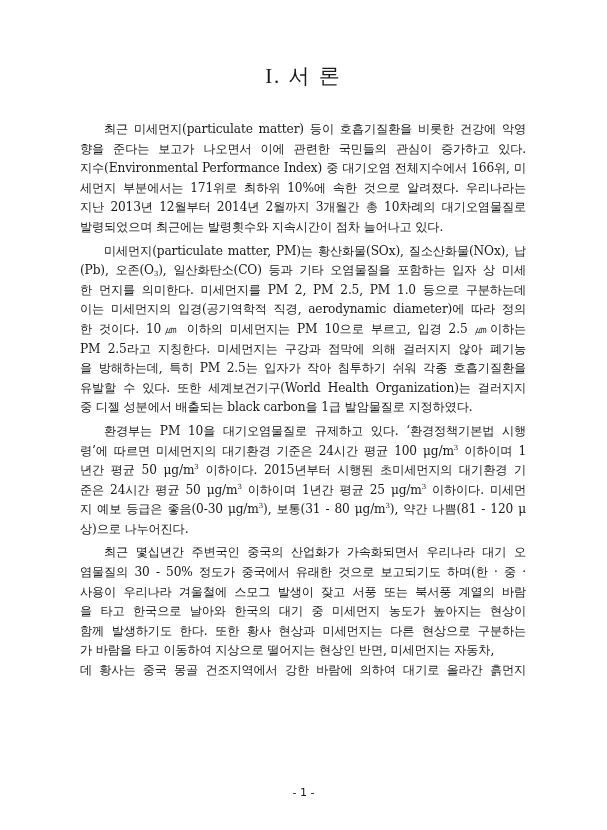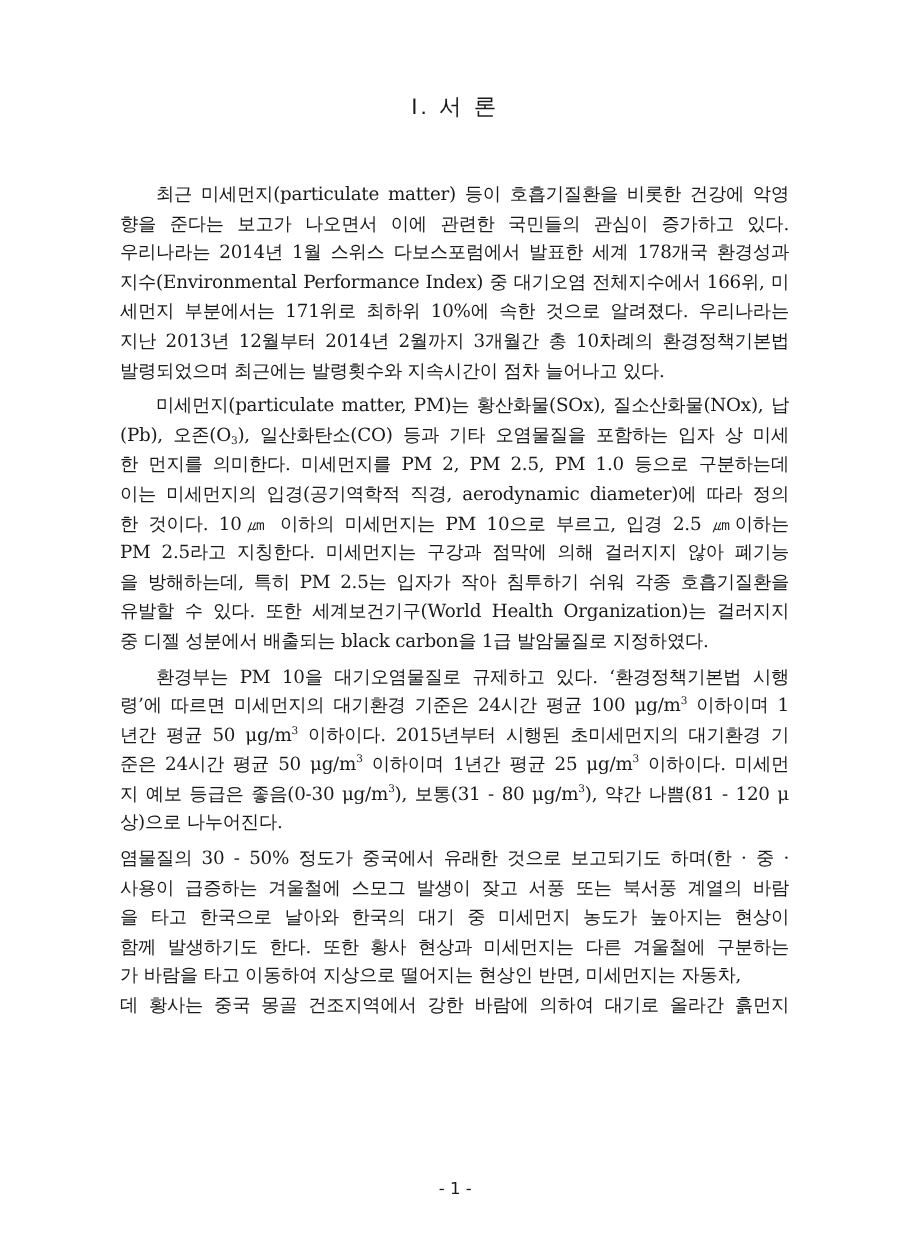"I. 서 론" .title { font-family: Liberation Sans, sans-serif -> Liberation Serif, serif; font-size: 15px -> 21px }
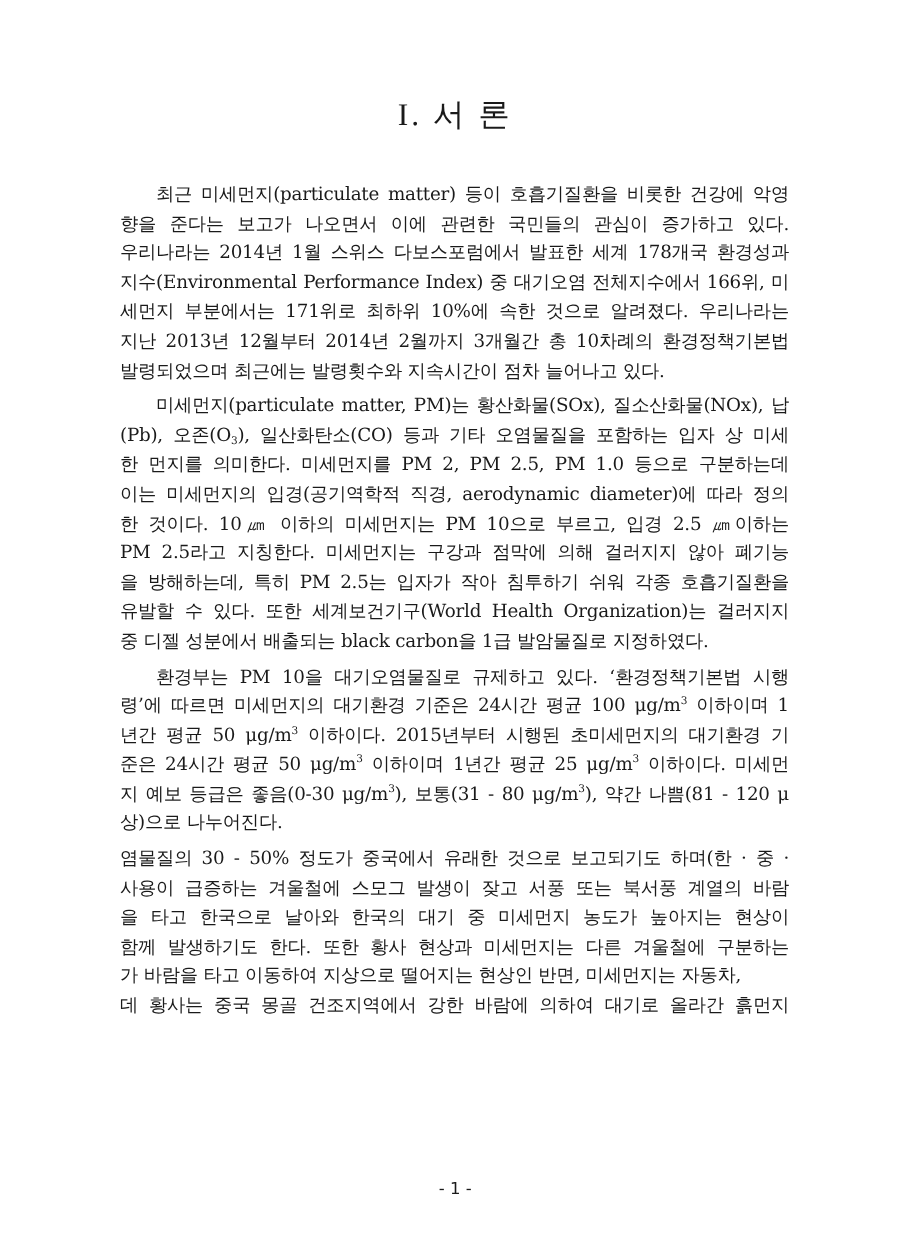"우리나라는 2014년 1월 스위스 다보스포럼에서" span.line { html: <span>우리나라는 2014년 1월 스위스 다보스포럼에서 발표한 세계 178개국 환경성과</span> -> none }
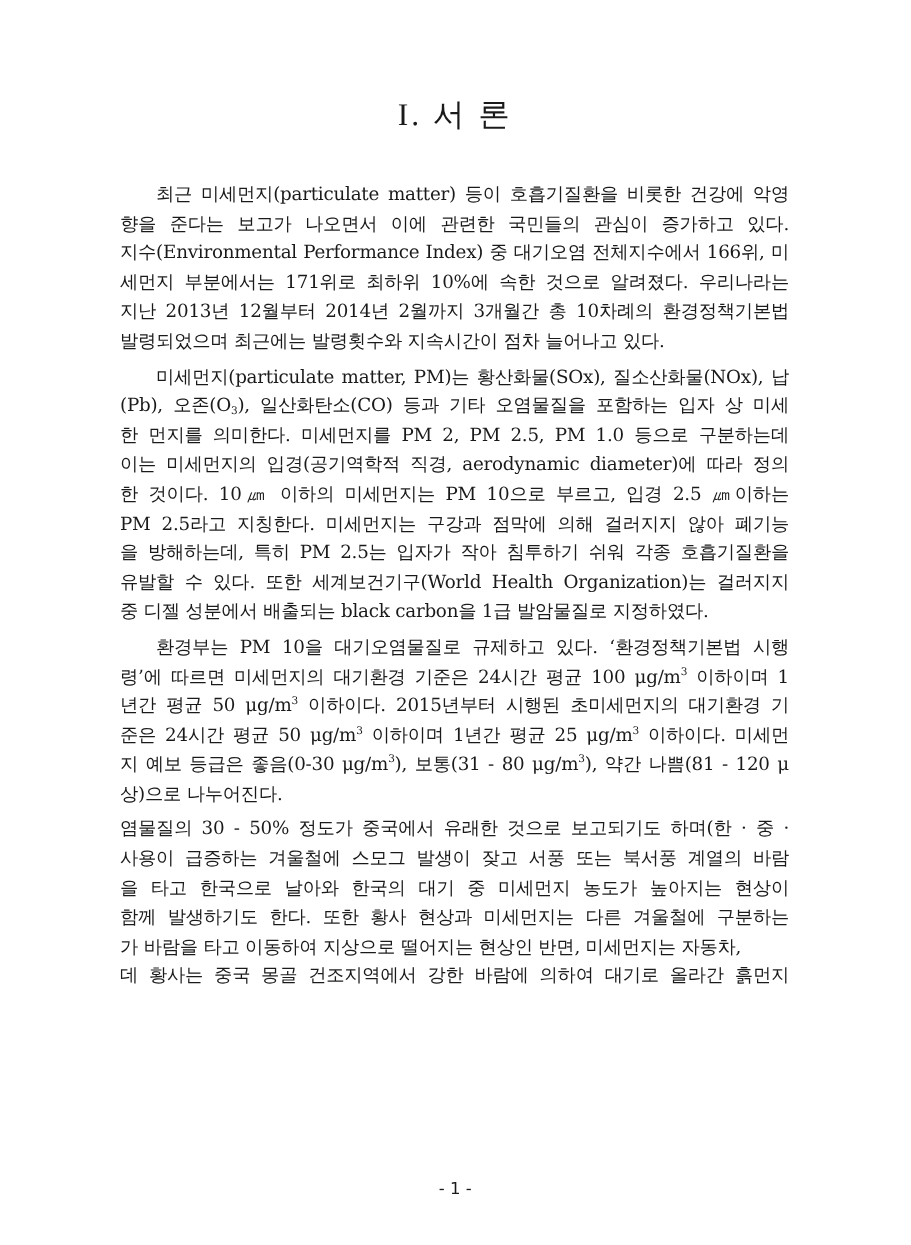"지난 2013년 12월부터 2014년 2월까지" span.line { text: 환경정책기본법 -> 대기오염물질로 }
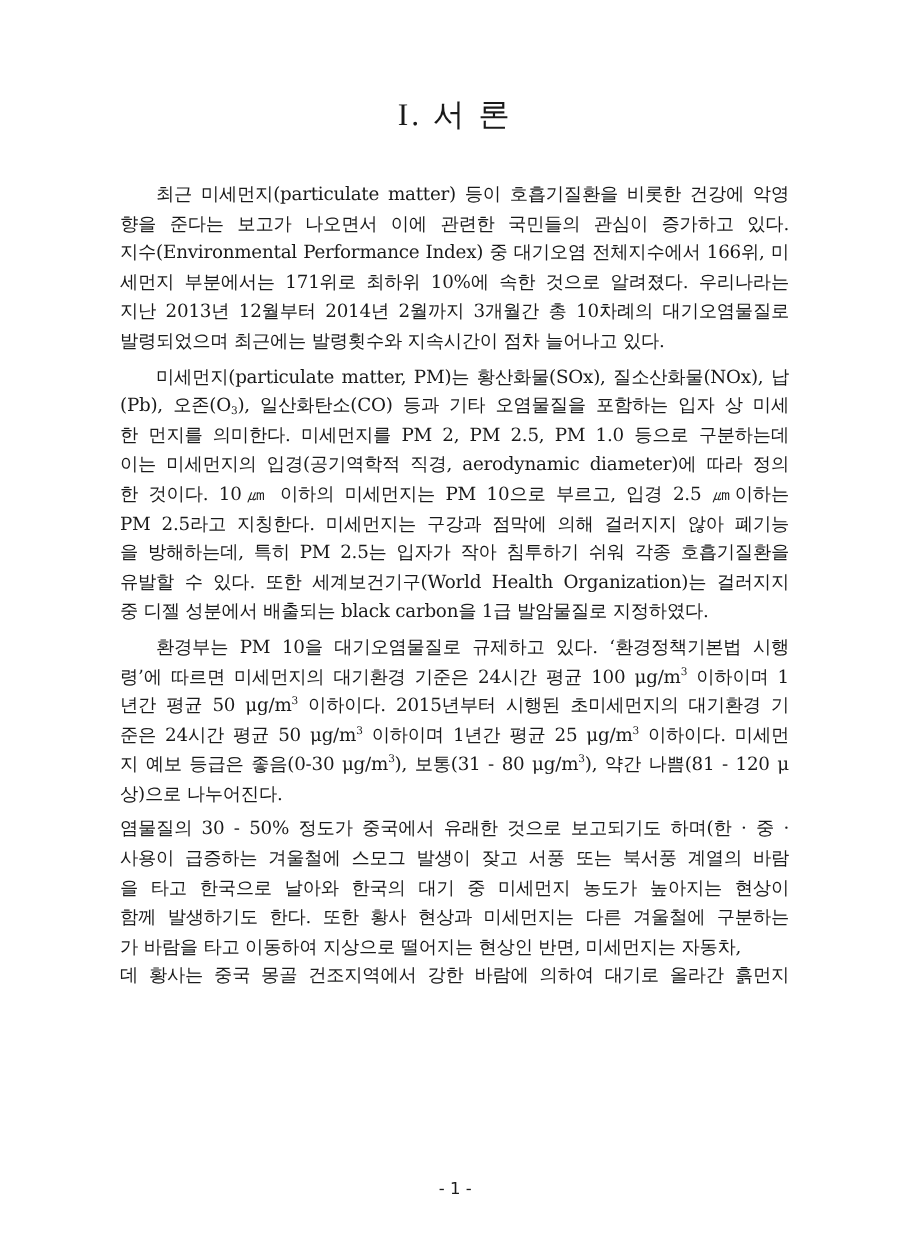"최근 몇십년간 주변국인 중국의 산업화가" span.line { html: none -> <span>최근 몇십년간 주변국인 중국의 산업화가 가속화되면서 우리나라 대기 오</span> }
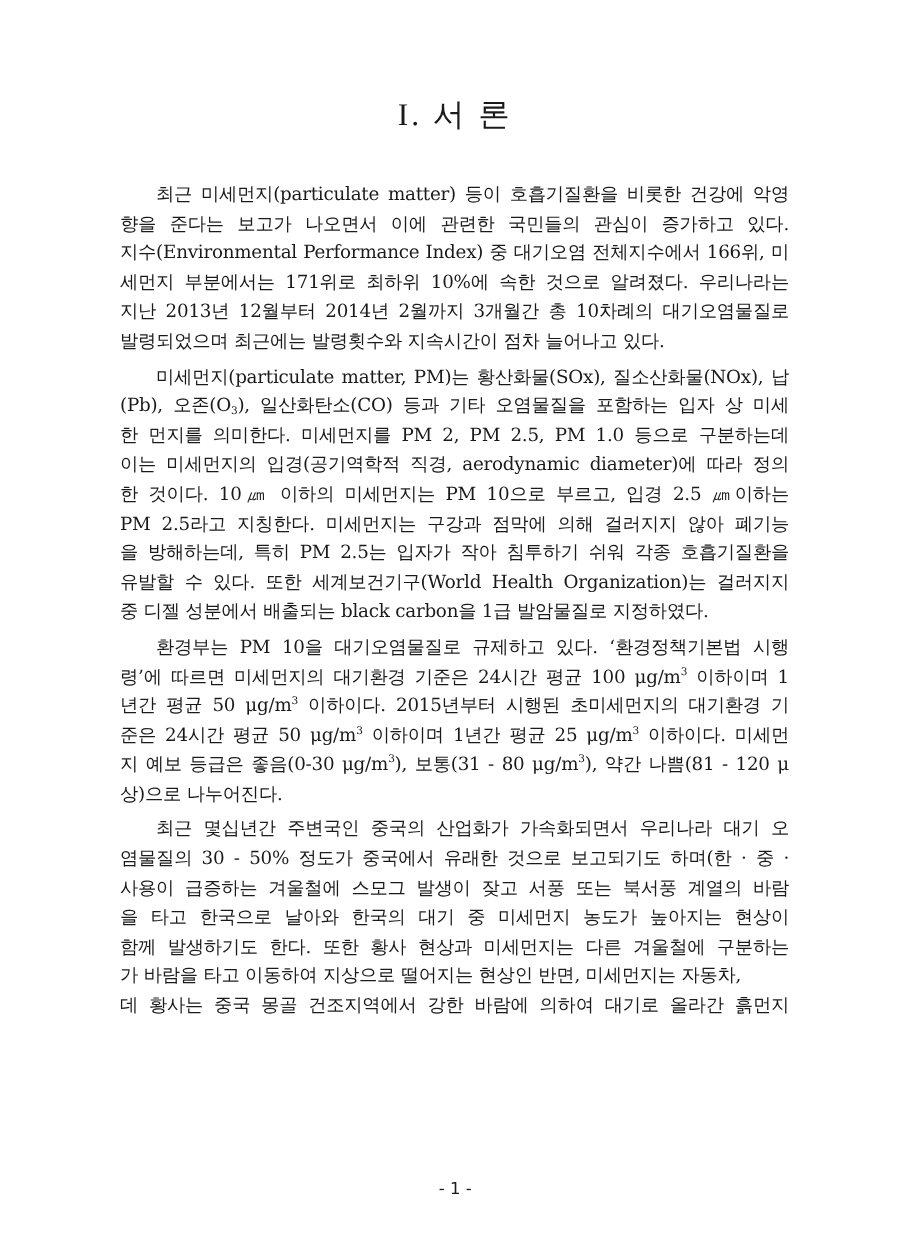"사용이 급증하는 겨울철에 스모그 발생이" span.line { text: 급증하는 -> 우리나라 }
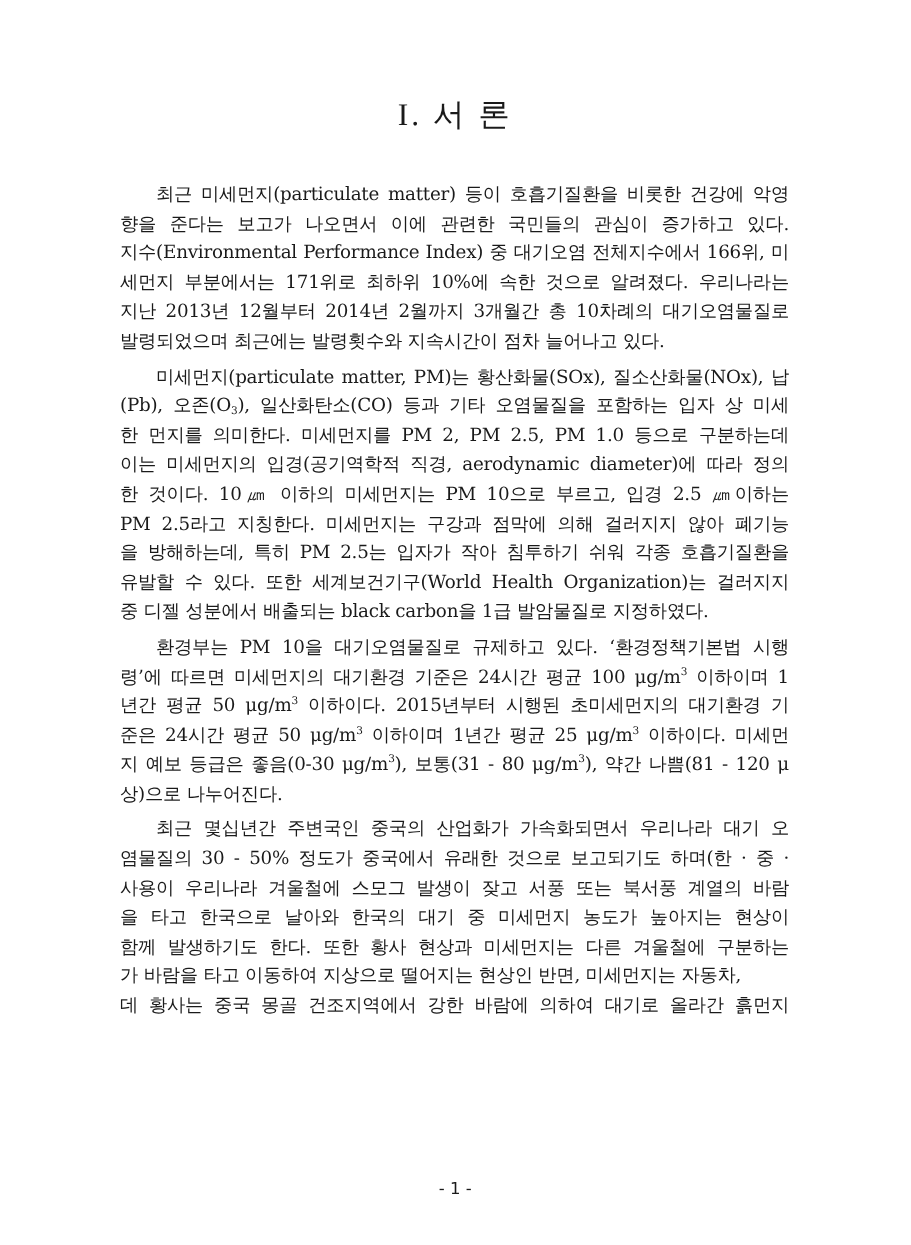"함께 발생하기도 한다. 또한 황사" span.line { text: 겨울철에 -> 현상으로 }
